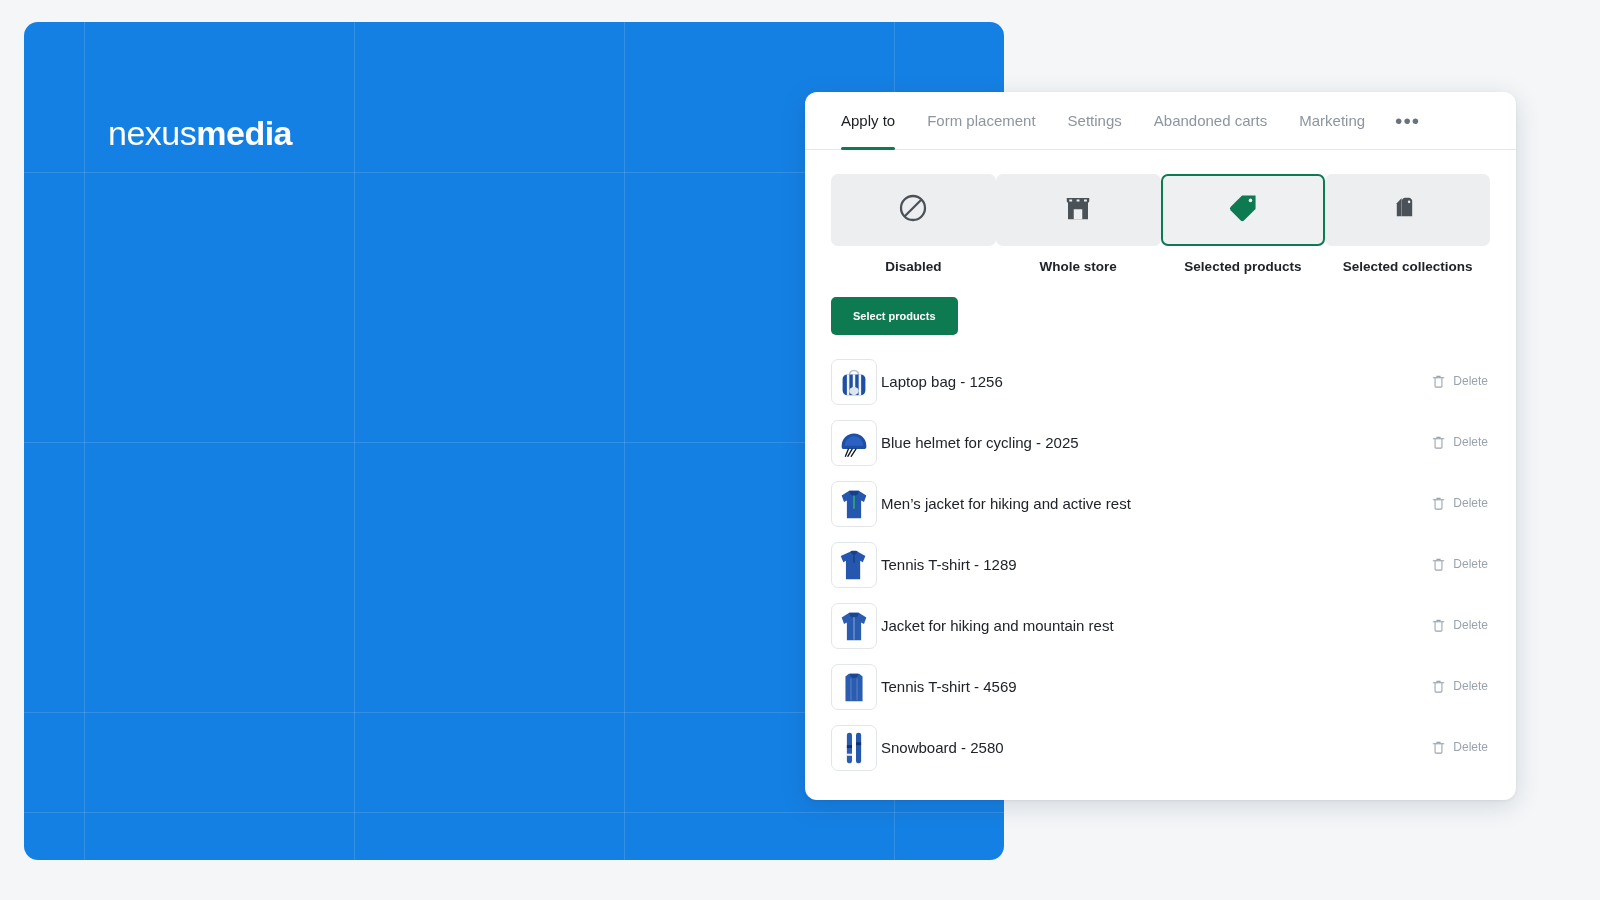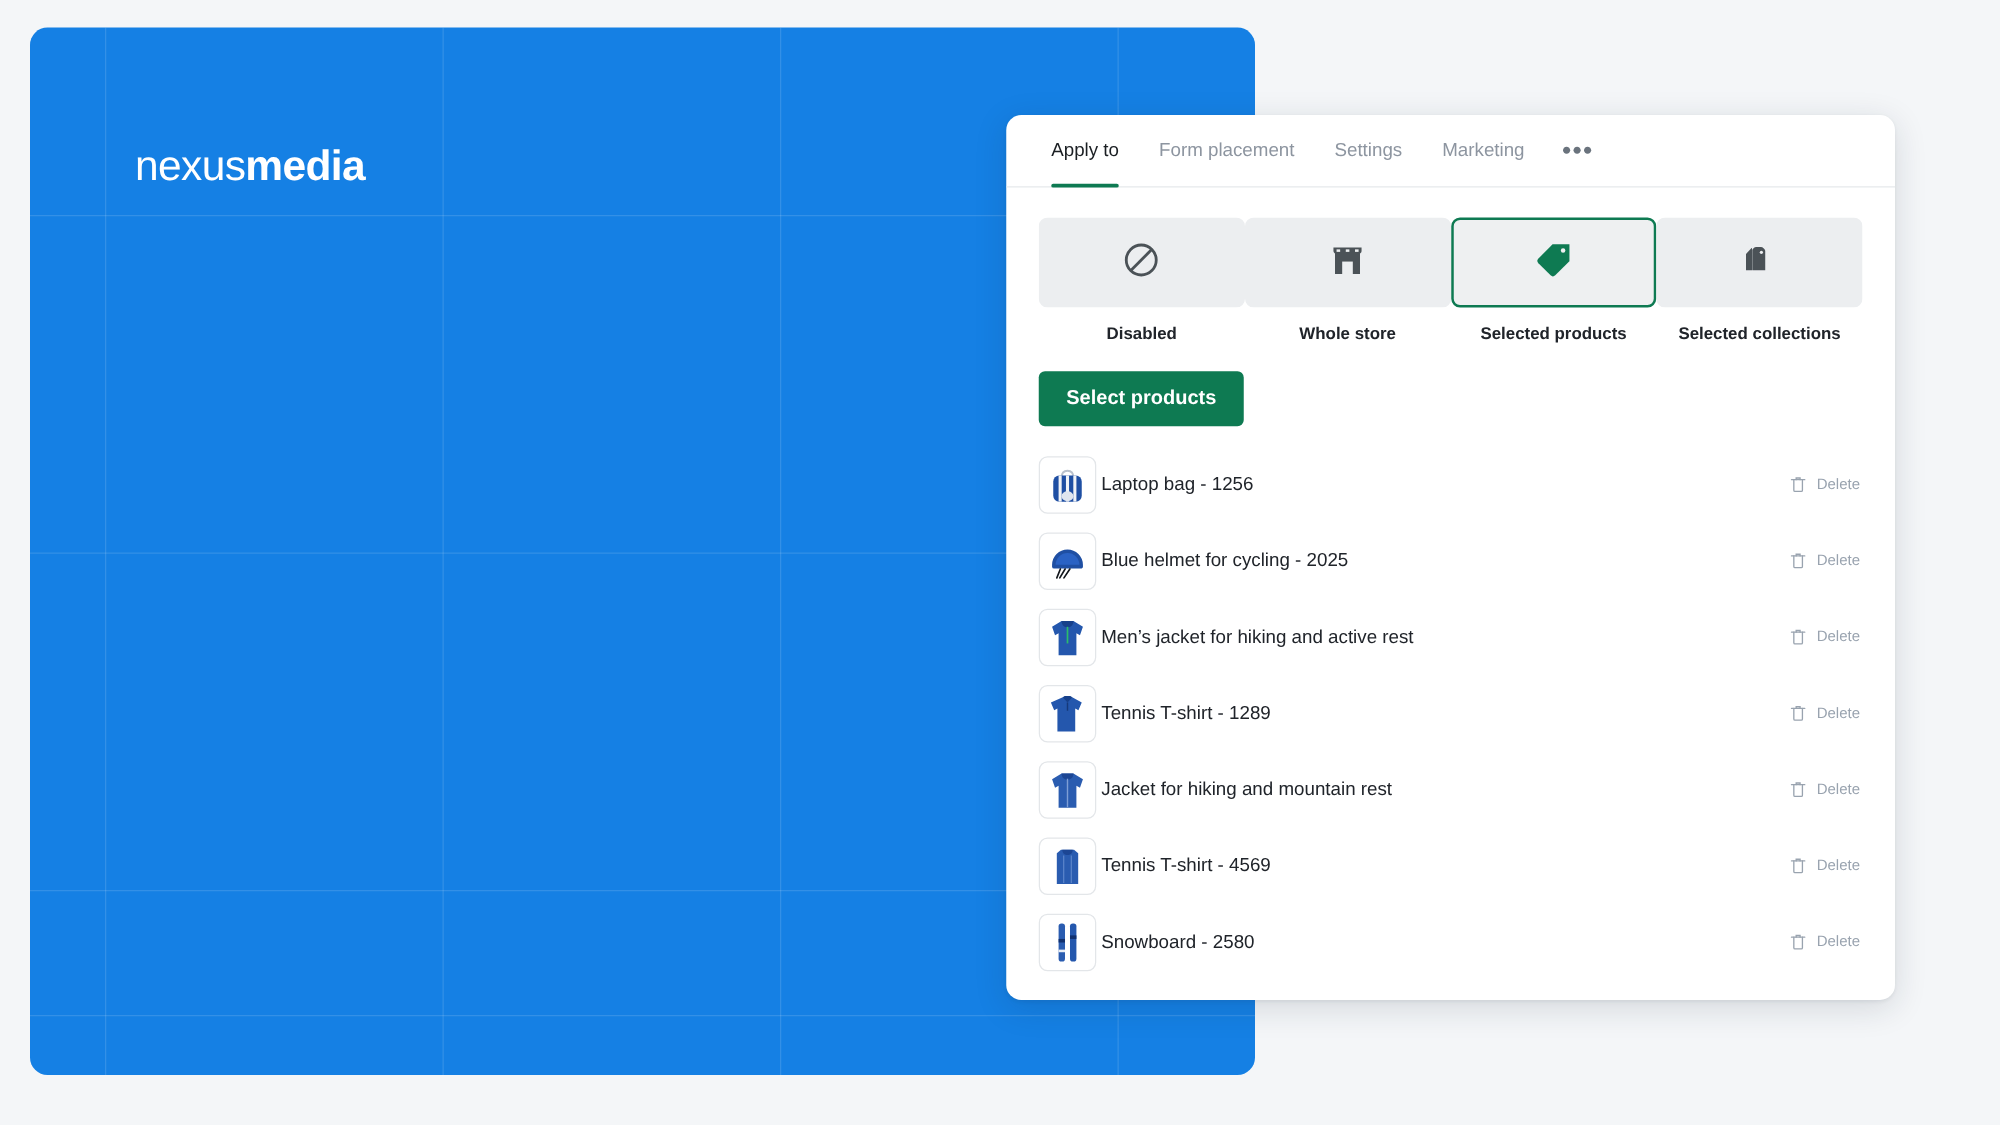"Abandoned carts" div.tab { html: none -> <div> <span>Abandoned carts</span> </div> }
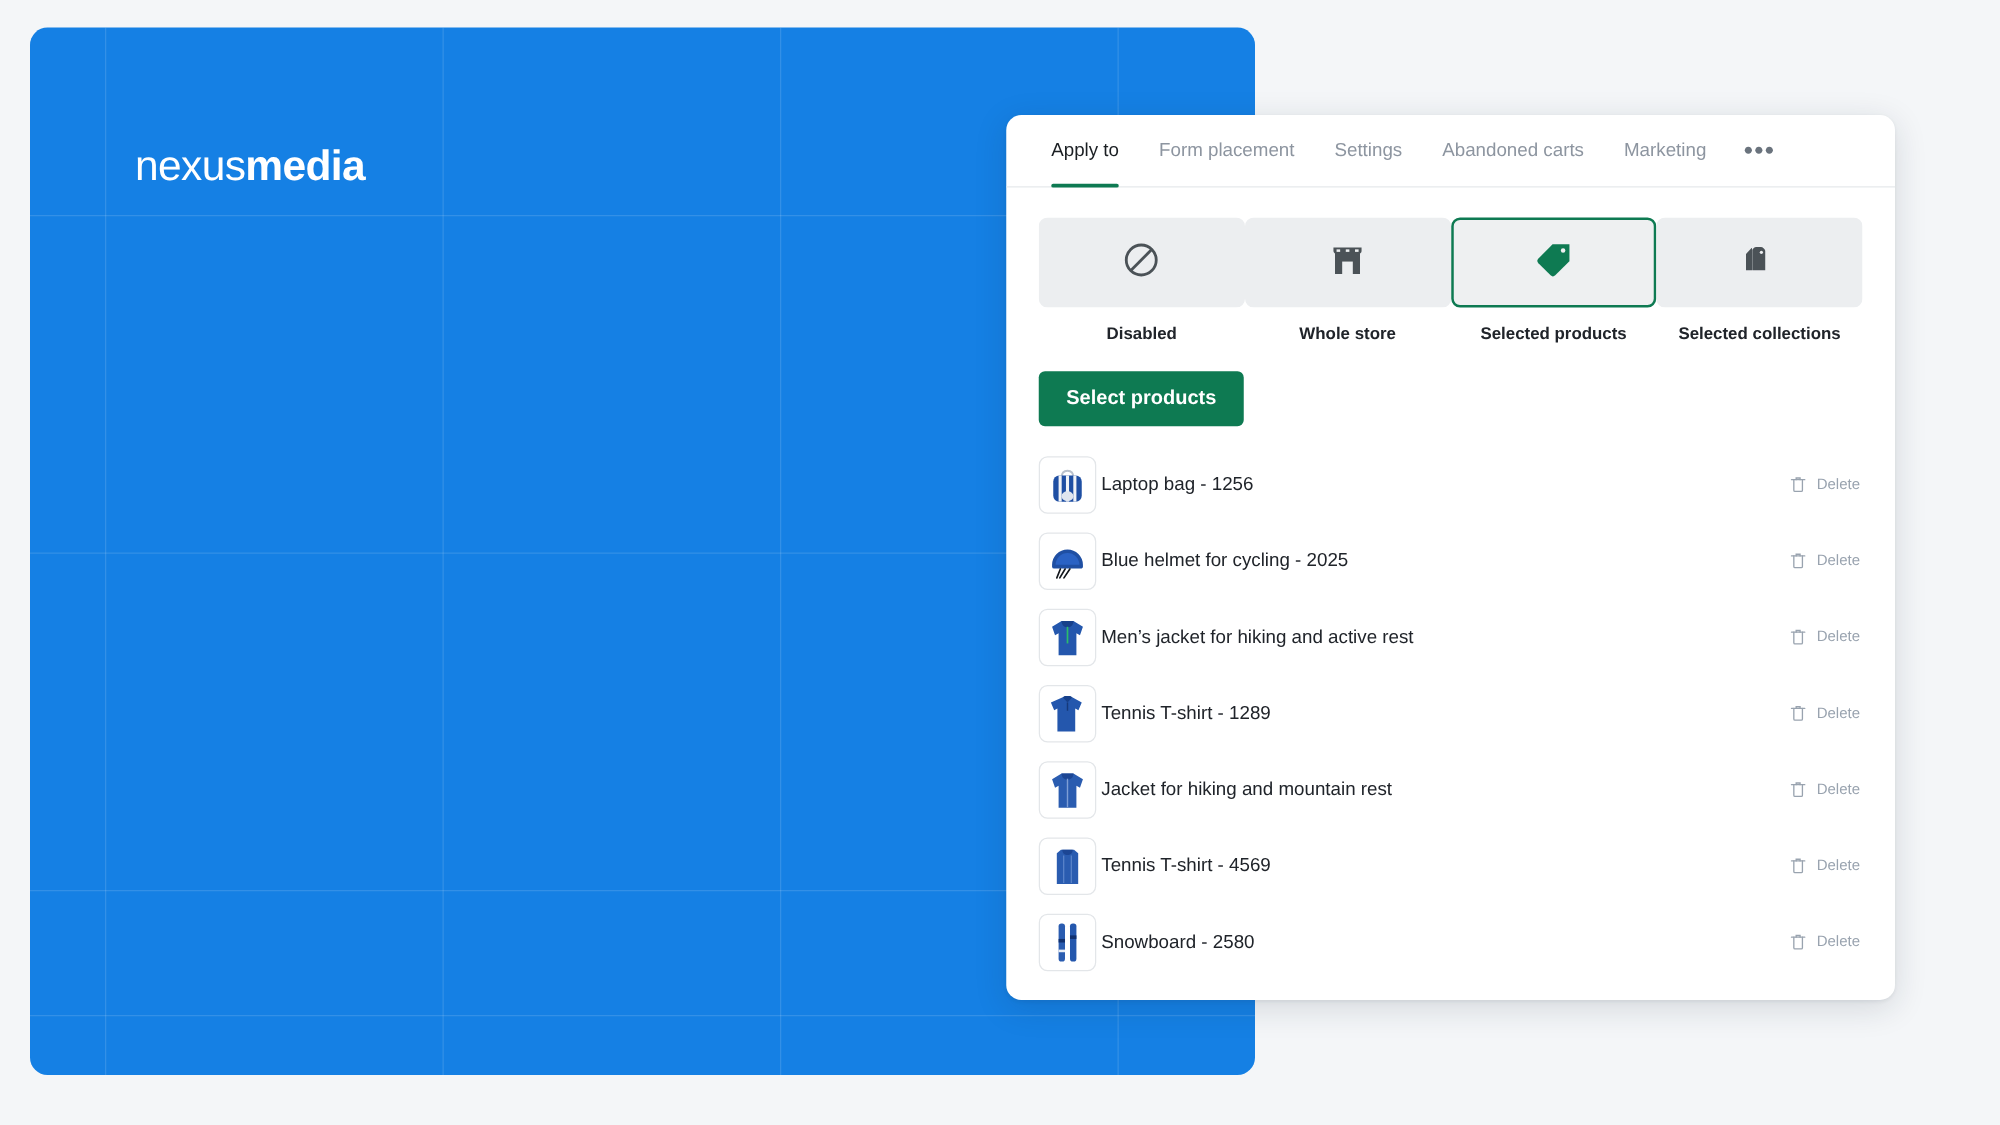"Select products" .btn-primary { font-size: 16px -> 11px }
